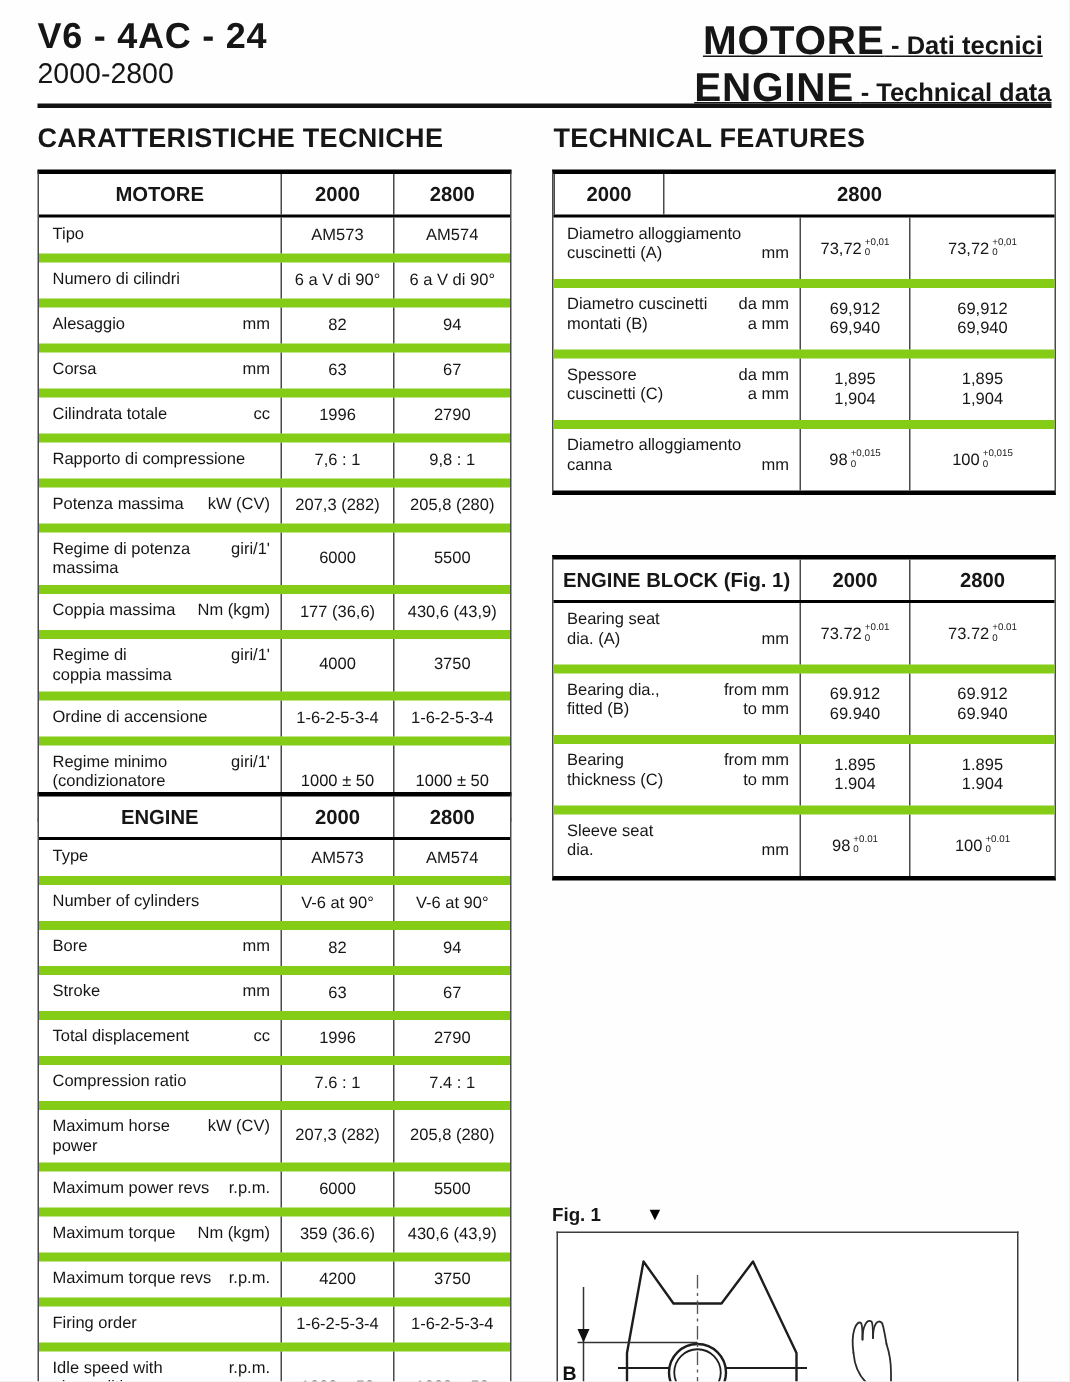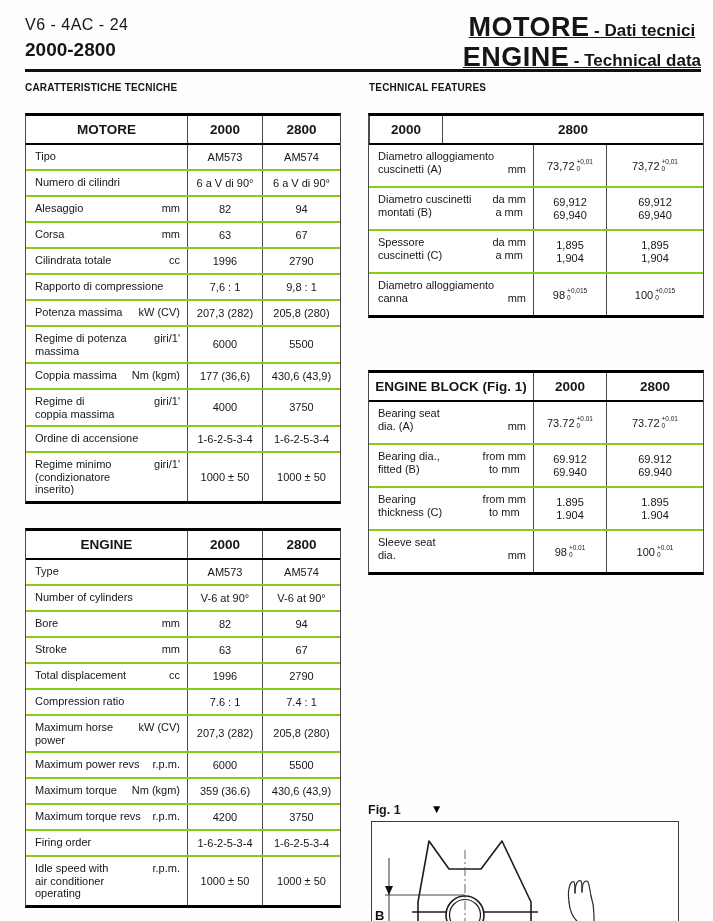"V6 - 4AC - 24" .hdr-model { font-size: 16px -> 24px; font-weight: normal -> bold }
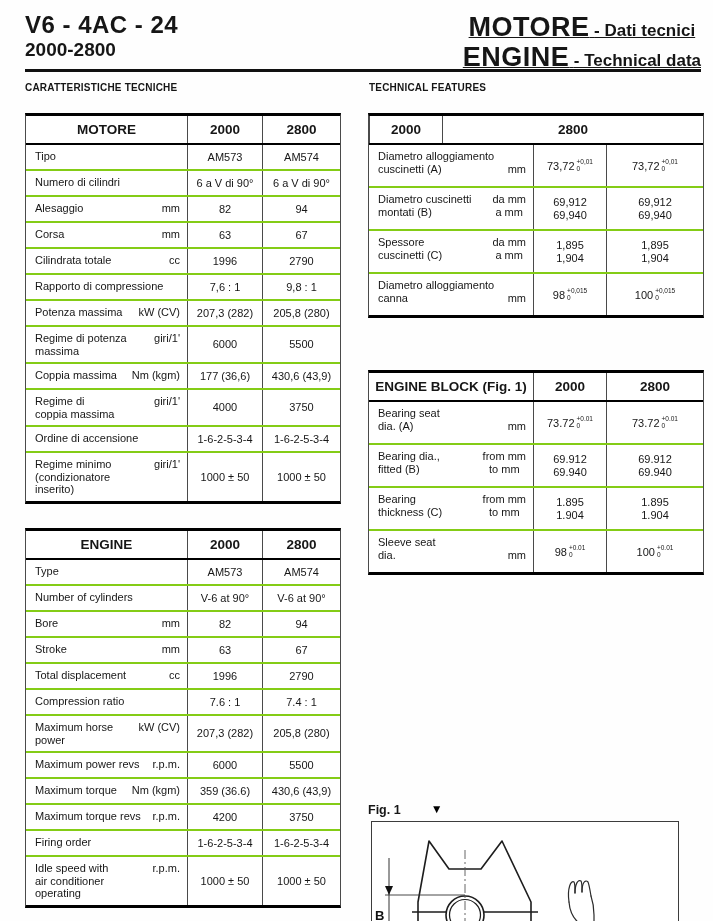"2000-2800" .hdr-variant { font-weight: bold -> normal }
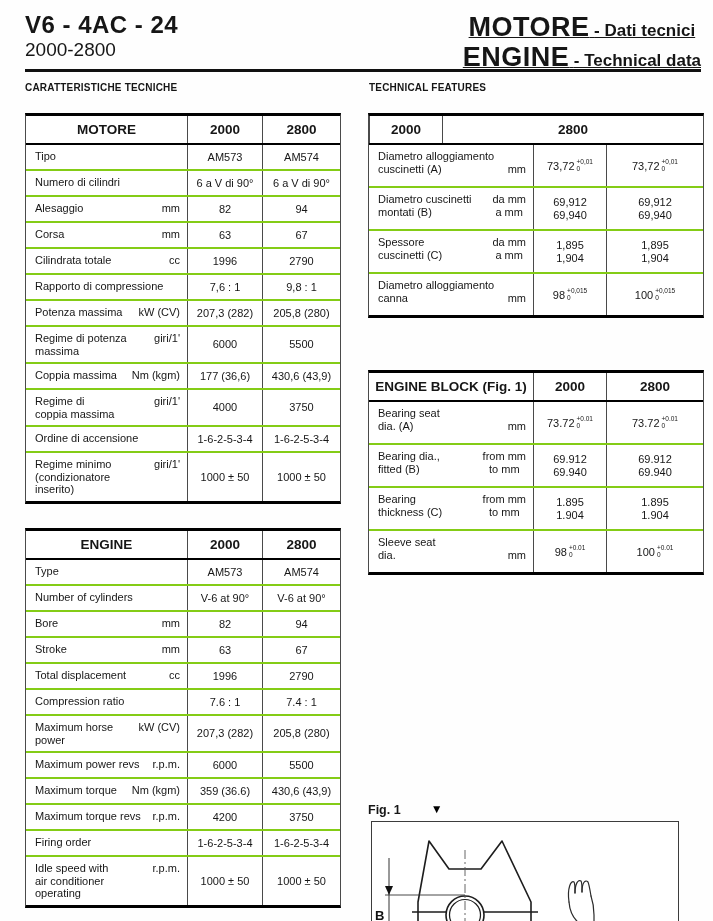"CARATTERISTICHE TECNICHE" .sec-heading { font-size: 10px -> 18px }
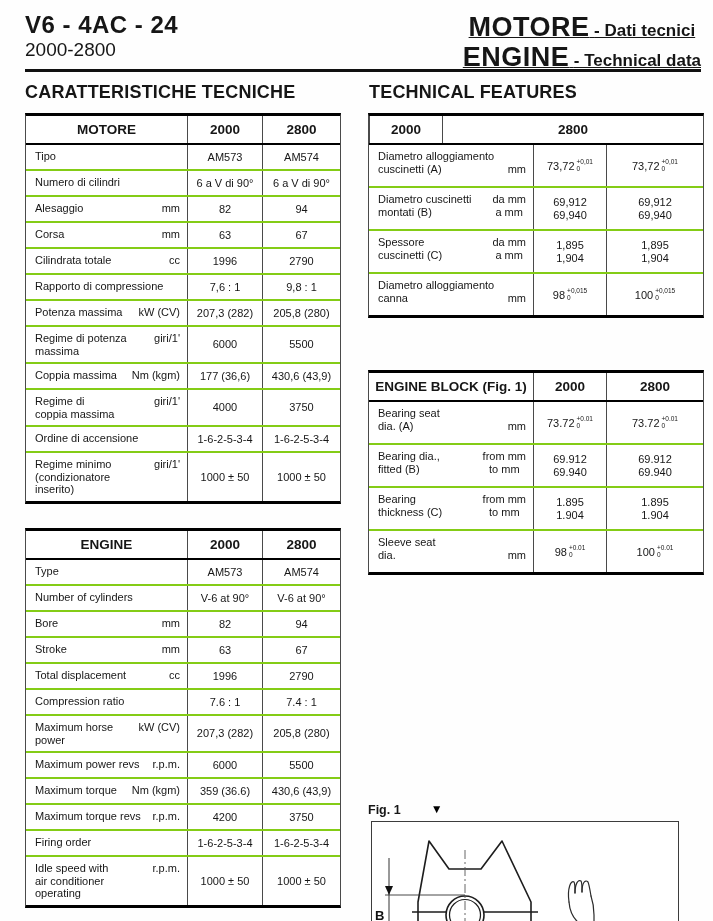"Tipo" .t-row { border-bottom: 2px solid #84cc16 -> 6px solid #84cc16 }
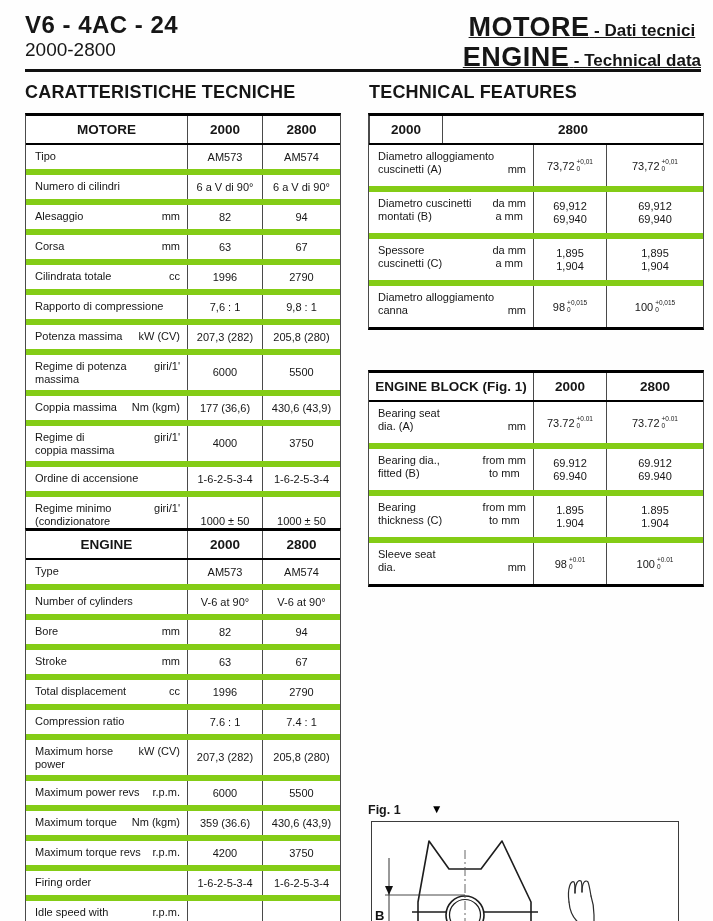"mm" .unit { text-align: center -> right }
